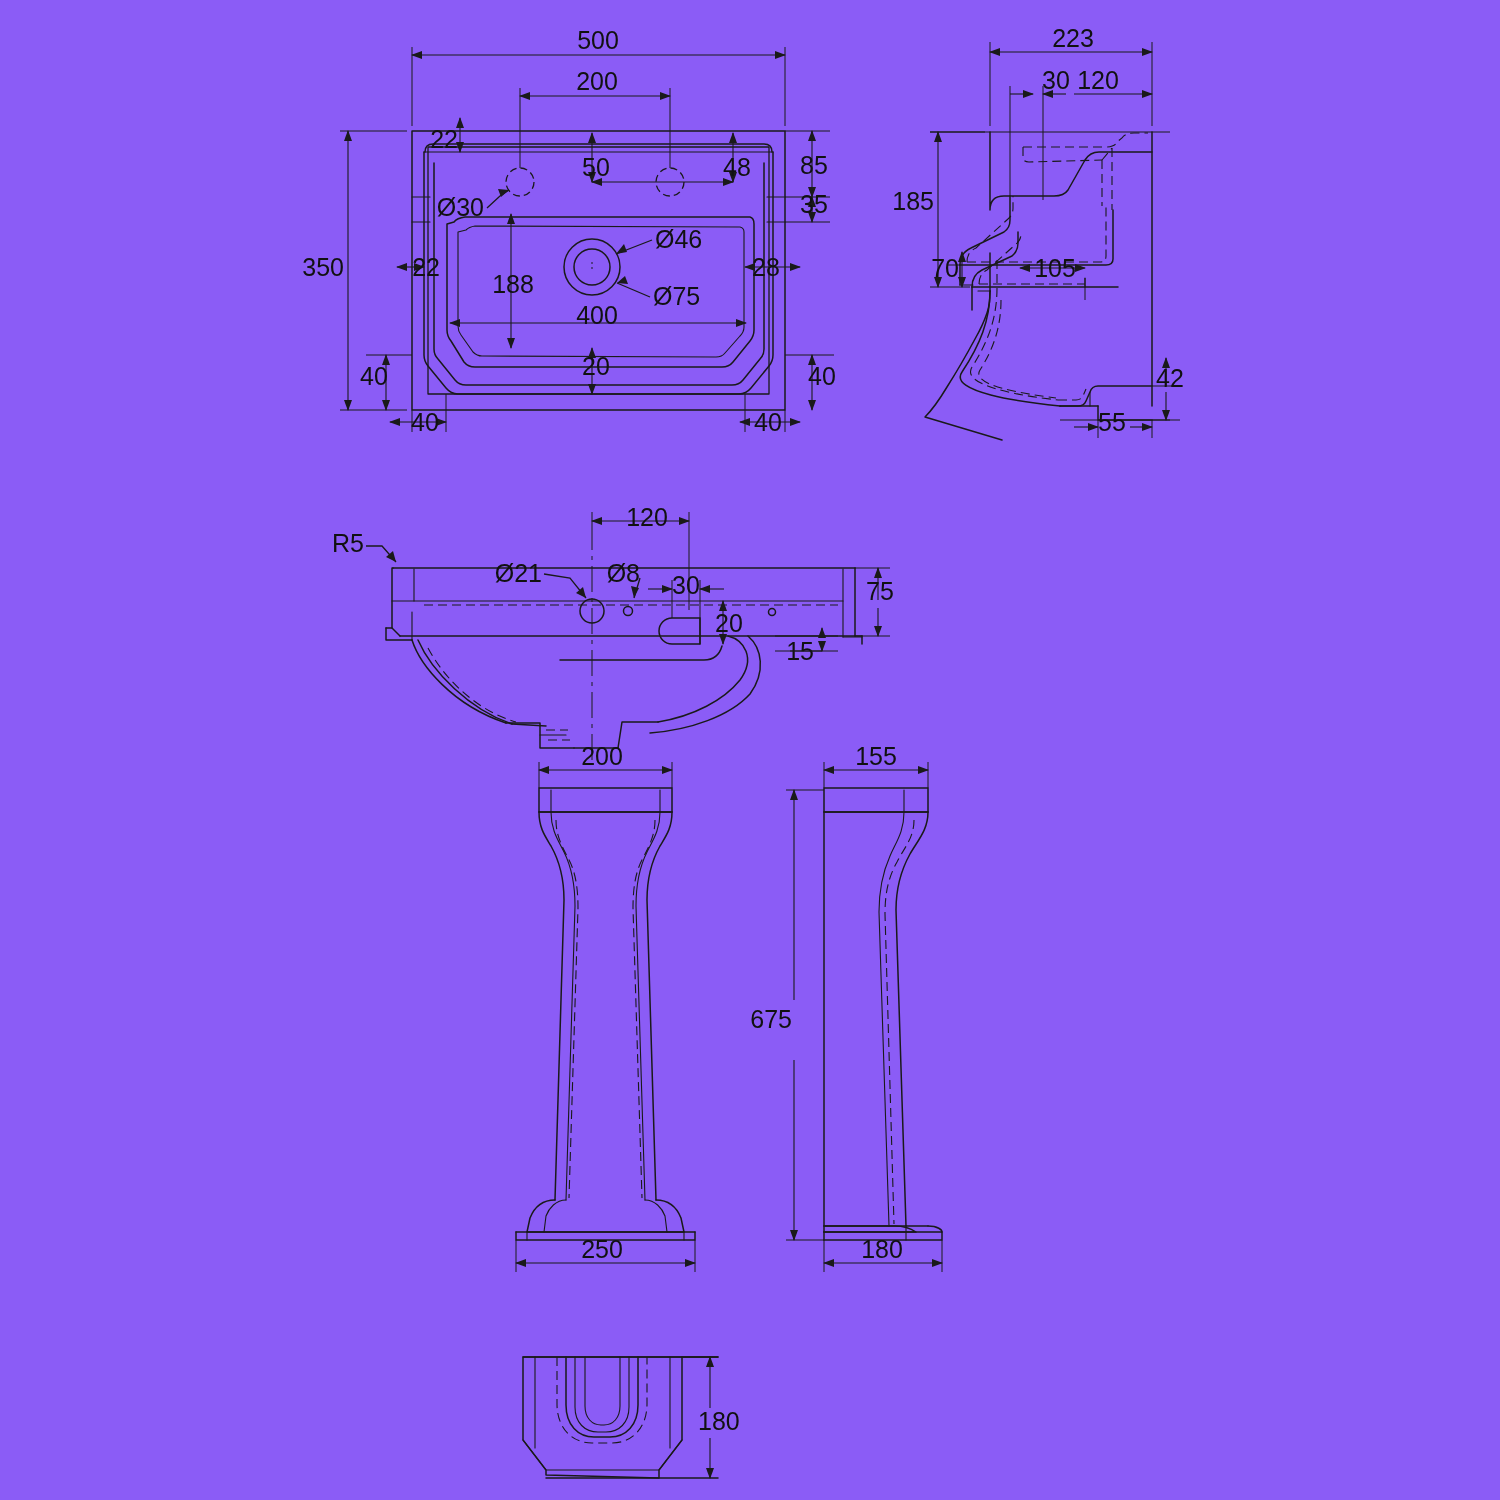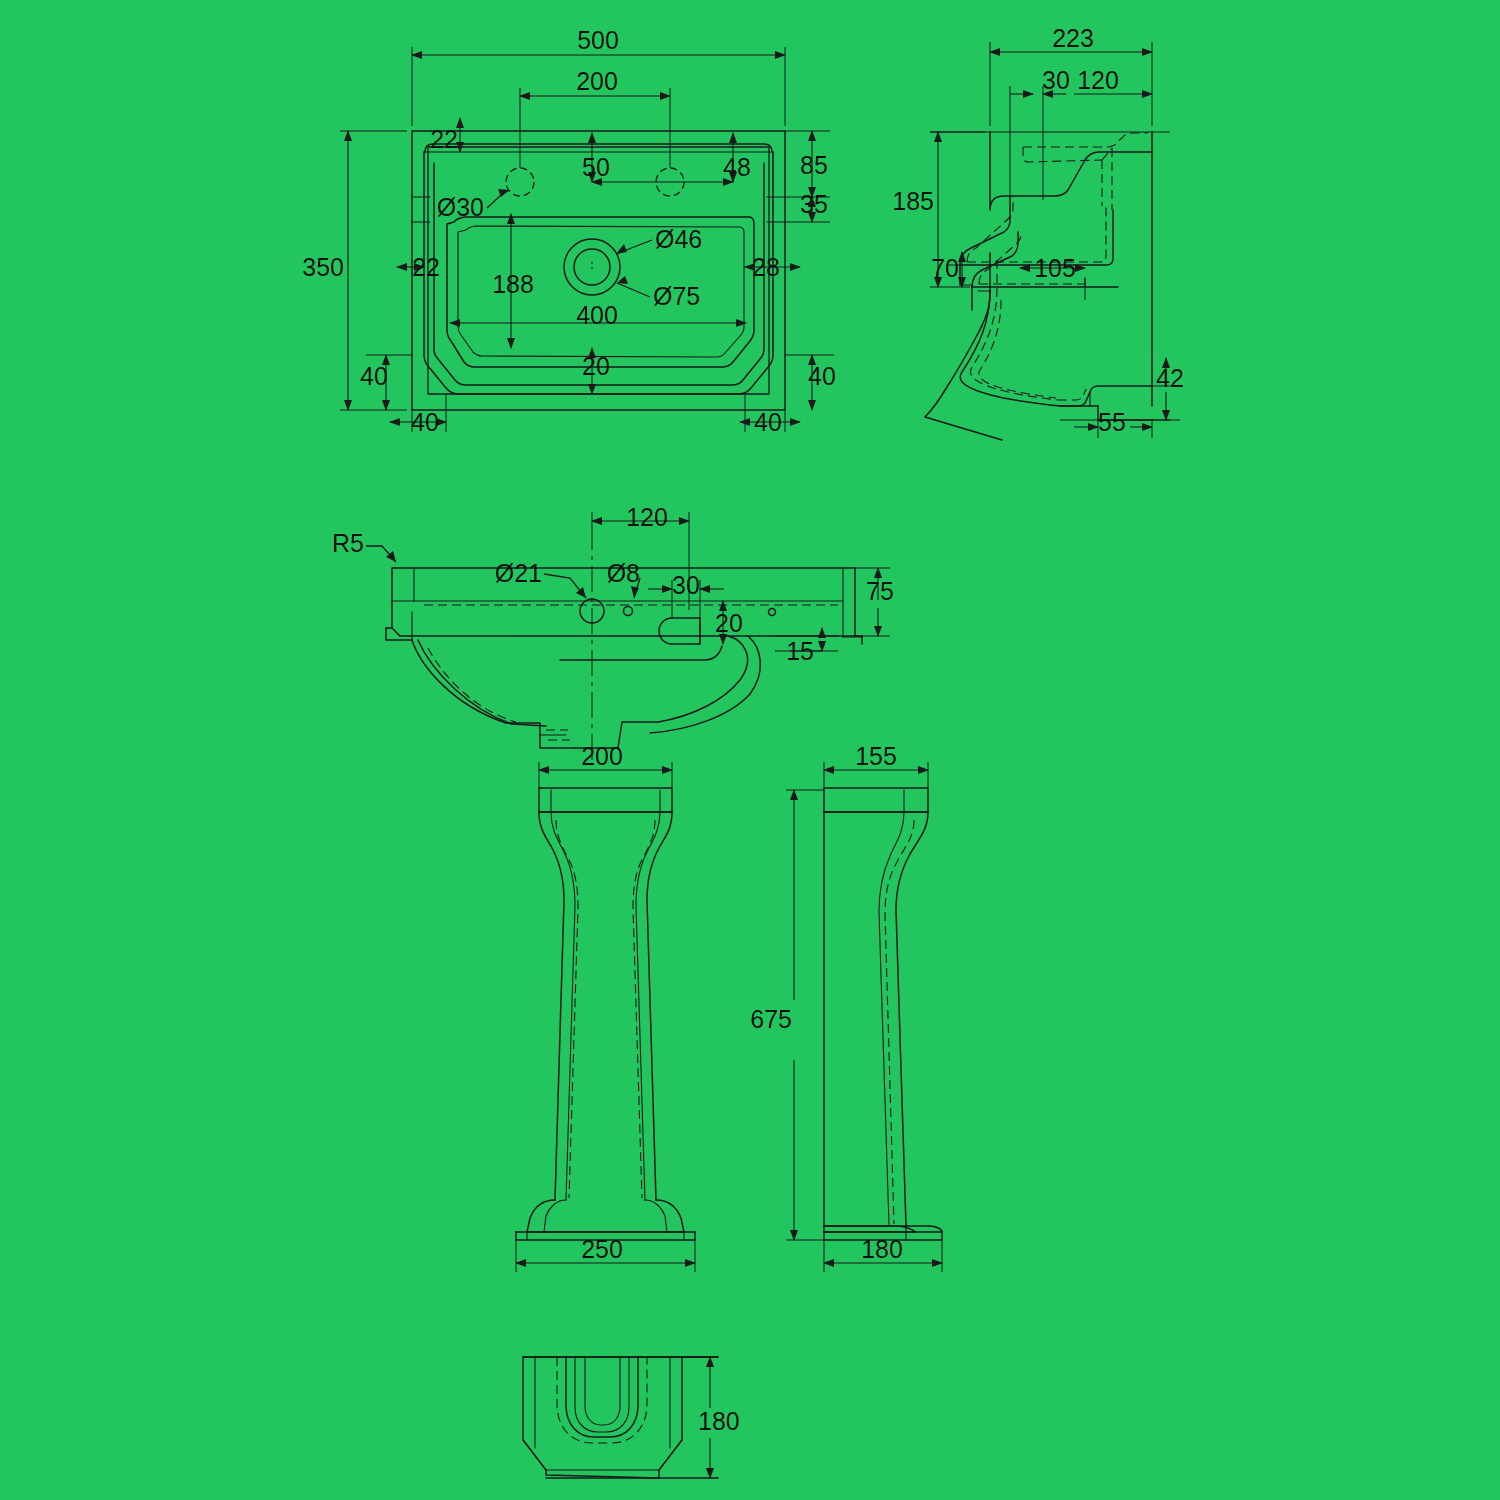"500" #sheet { background: #22c55e -> #8b5cf6 }
